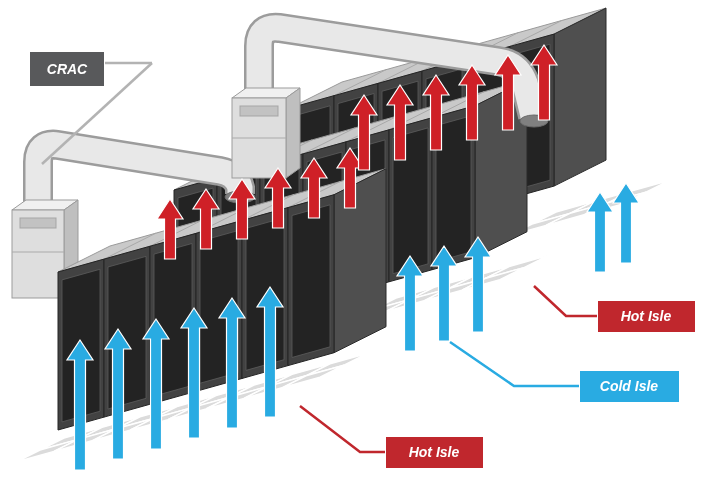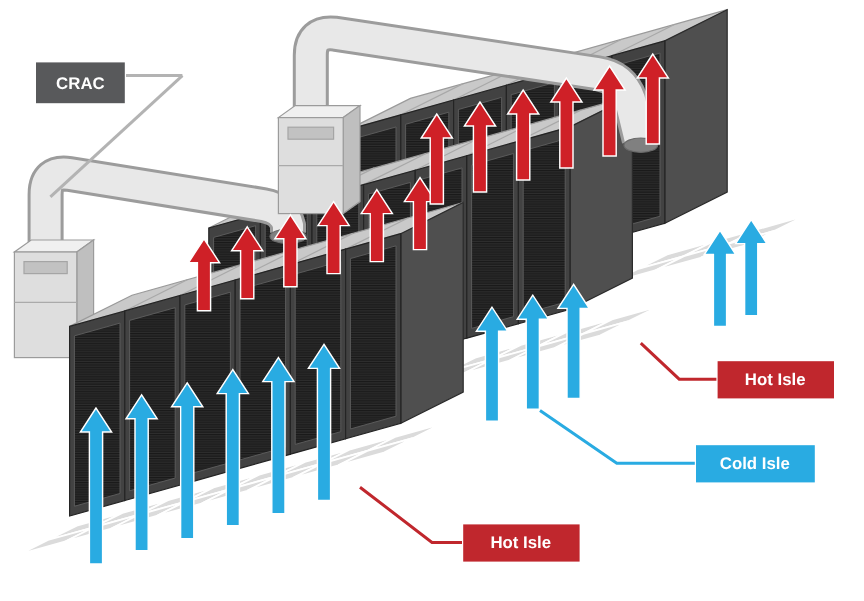"CRAC" .stage { font-style: none -> italic }
